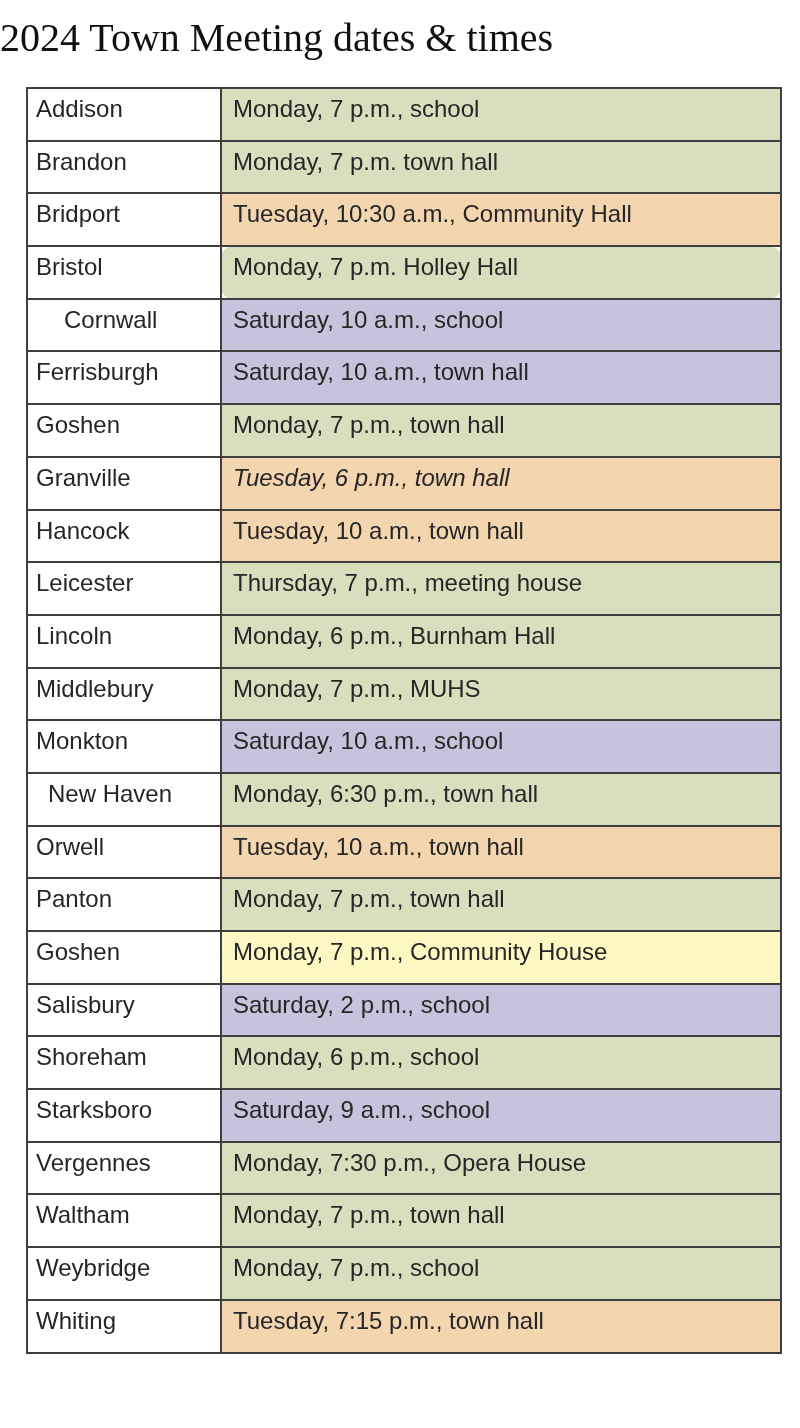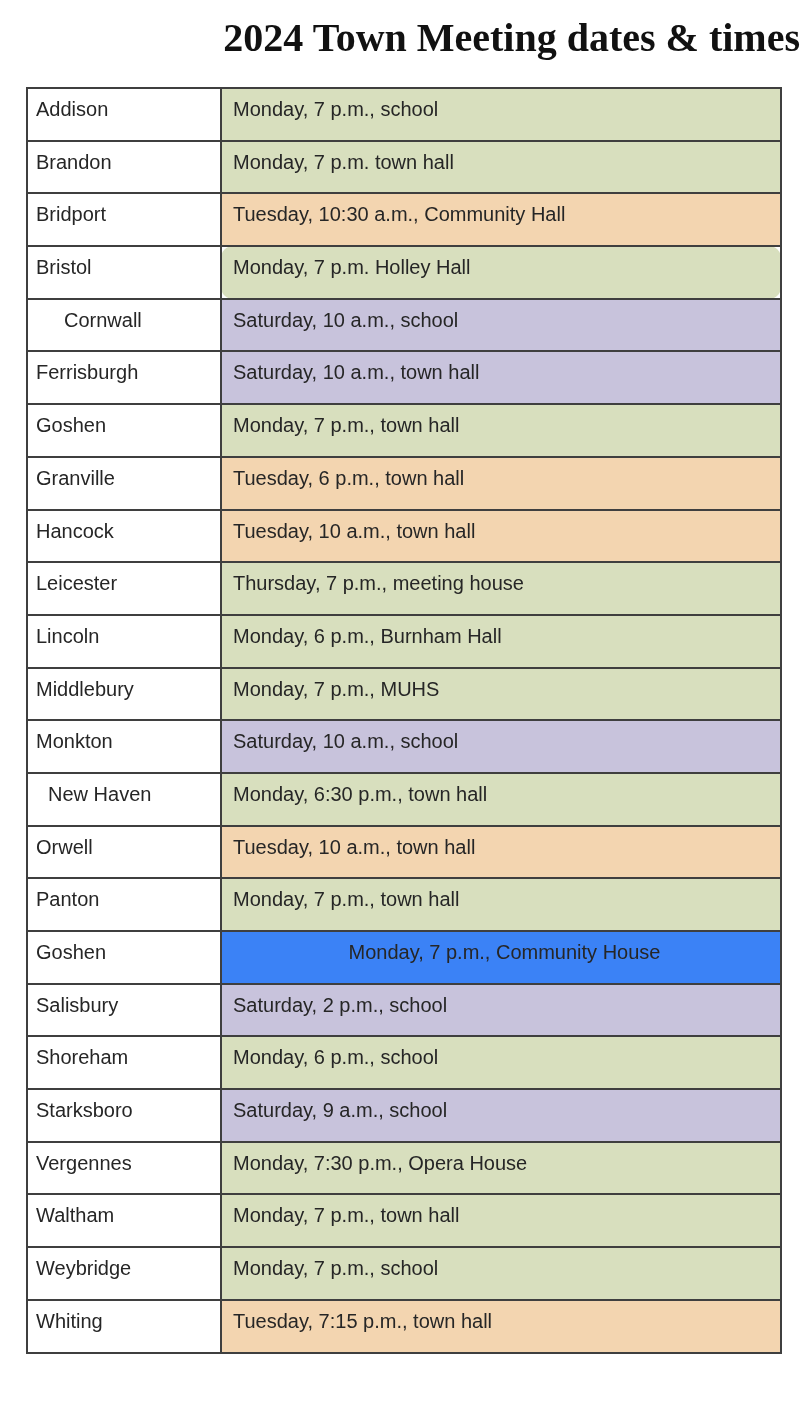"2024 Town Meeting dates &" h1.page-title { font-weight: bold -> normal; text-align: right -> left }
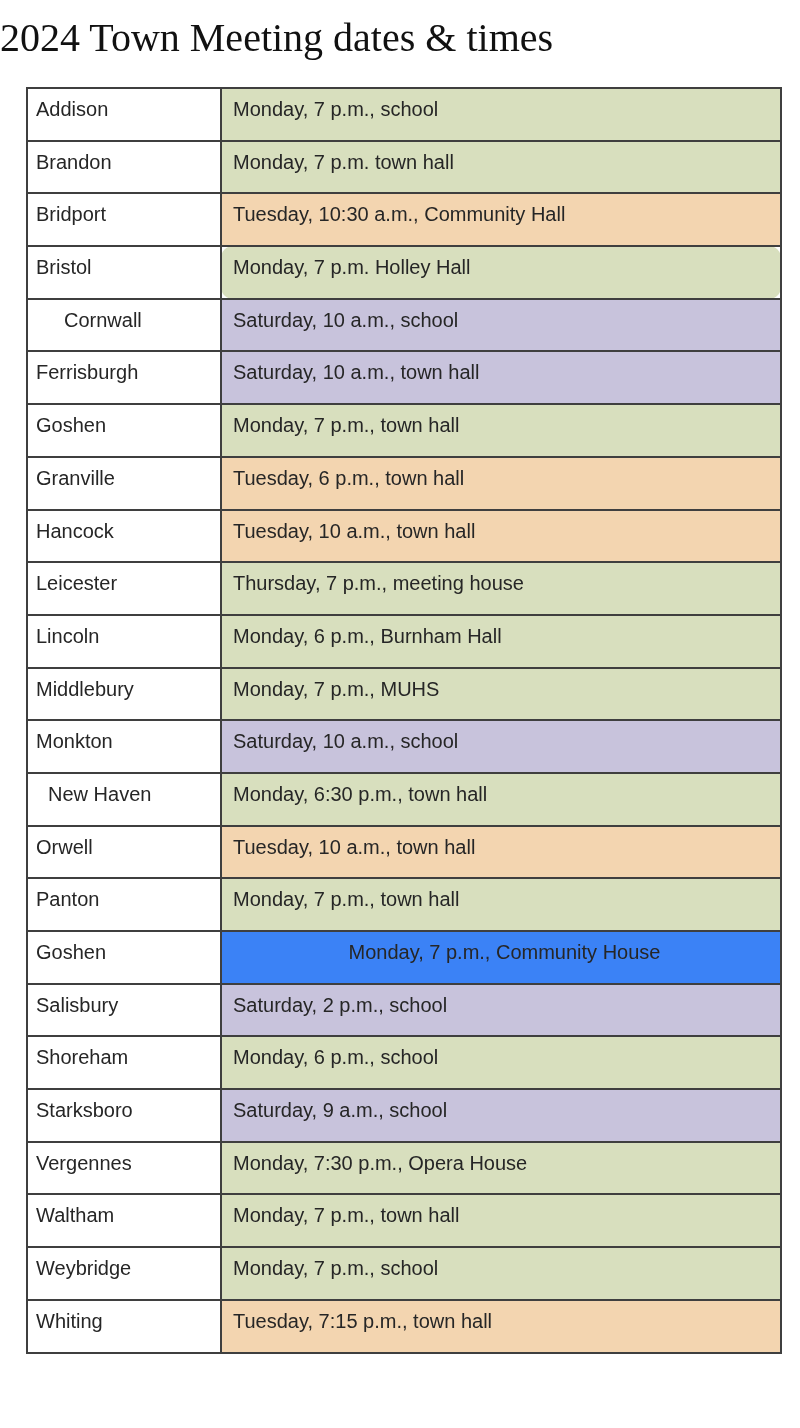"Addison" td { font-size: 20px -> 24px }
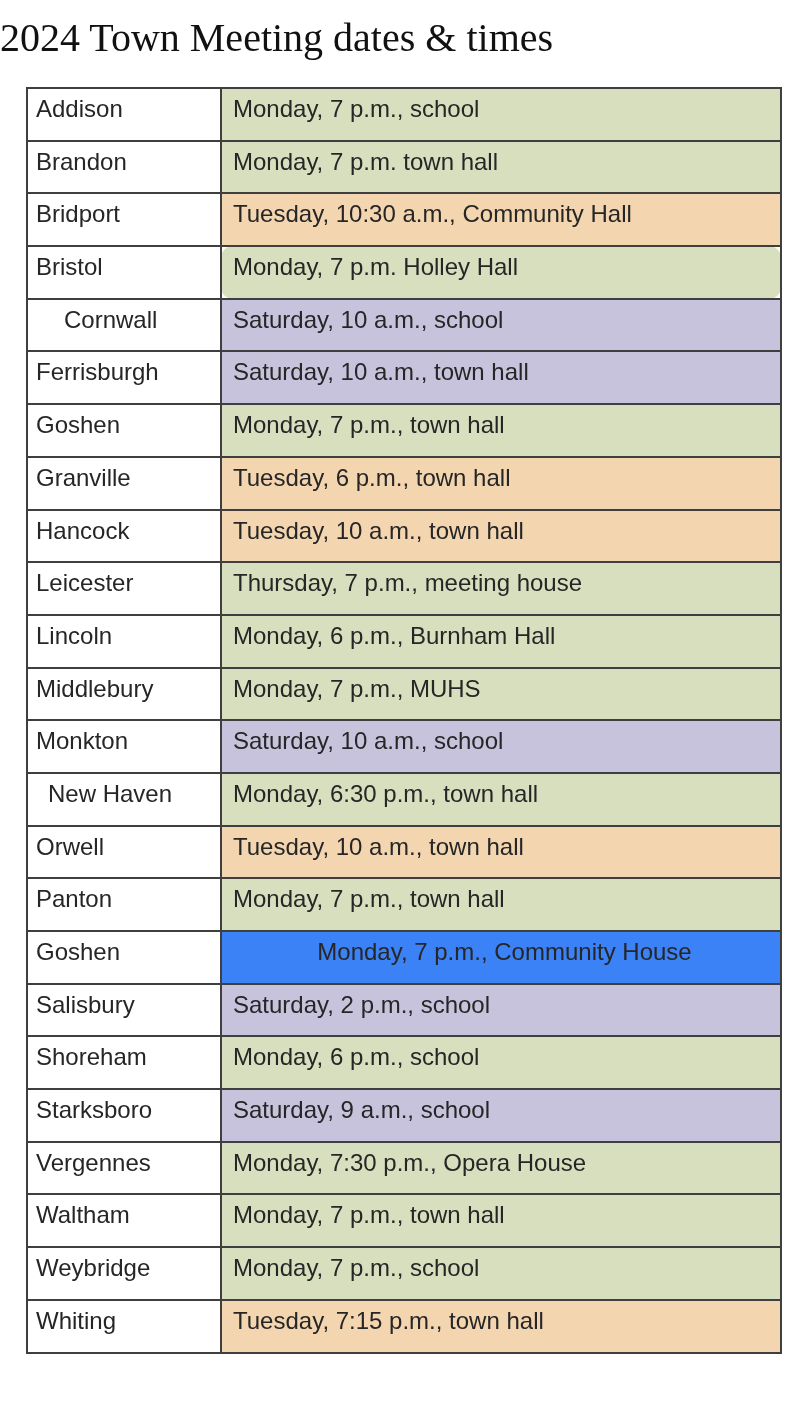"Tuesday, 6 p.m., town hall" td.details-cell { font-style: none -> italic }
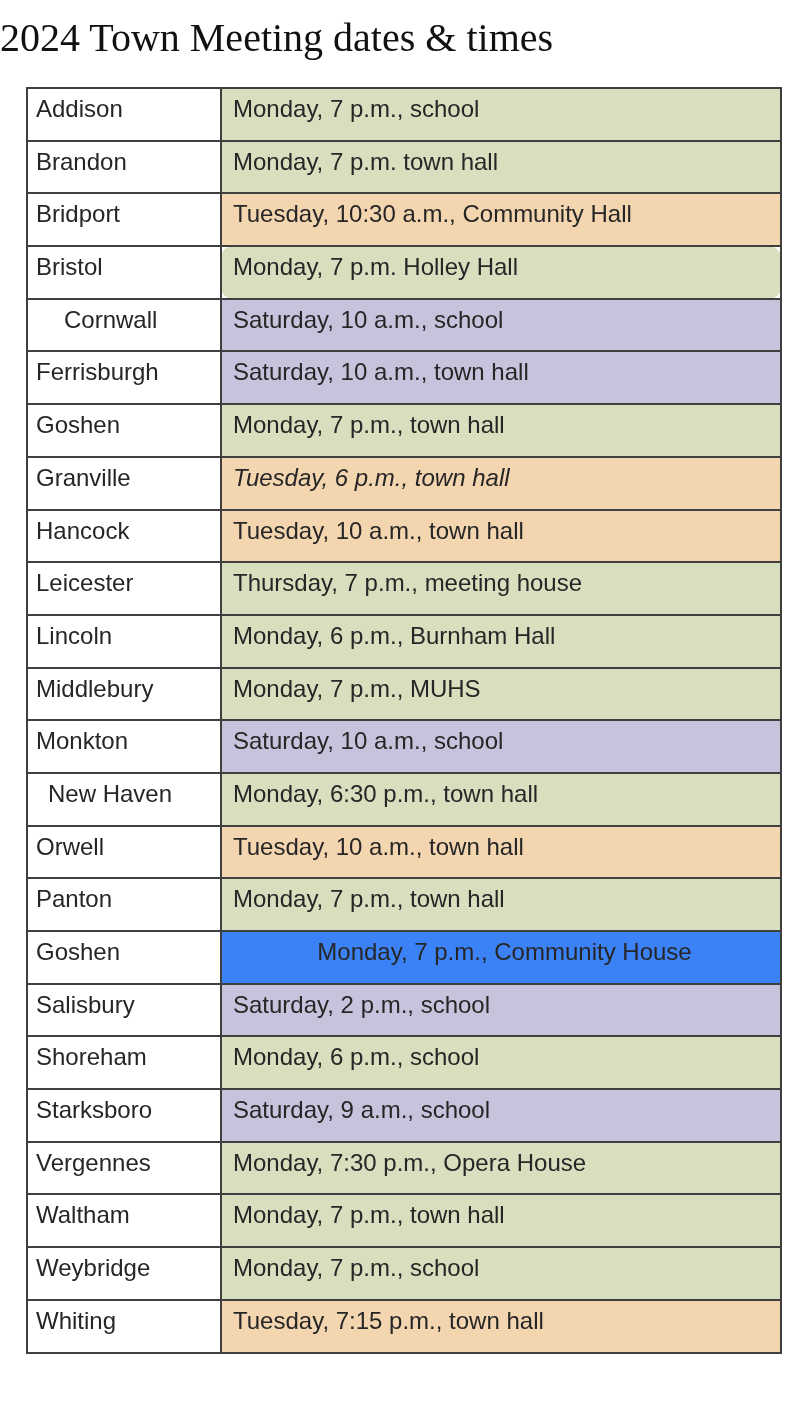"Monday, 7 p.m., Community House" td.details-cell { background-color: #3b82f6 -> #fef9c3; text-align: center -> none }
